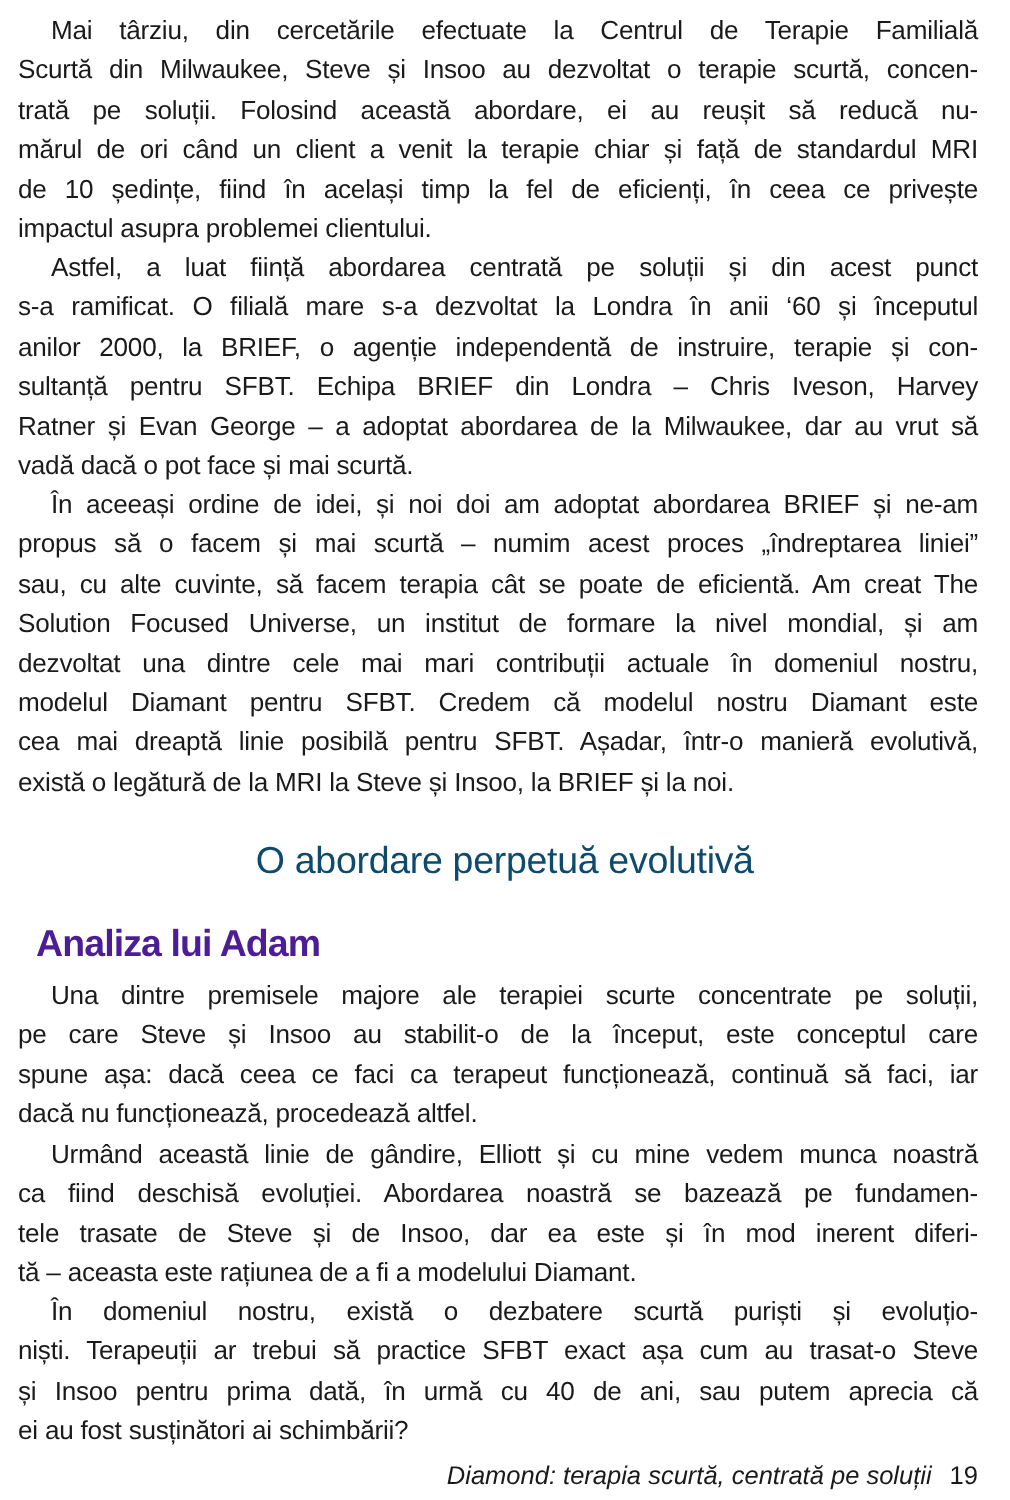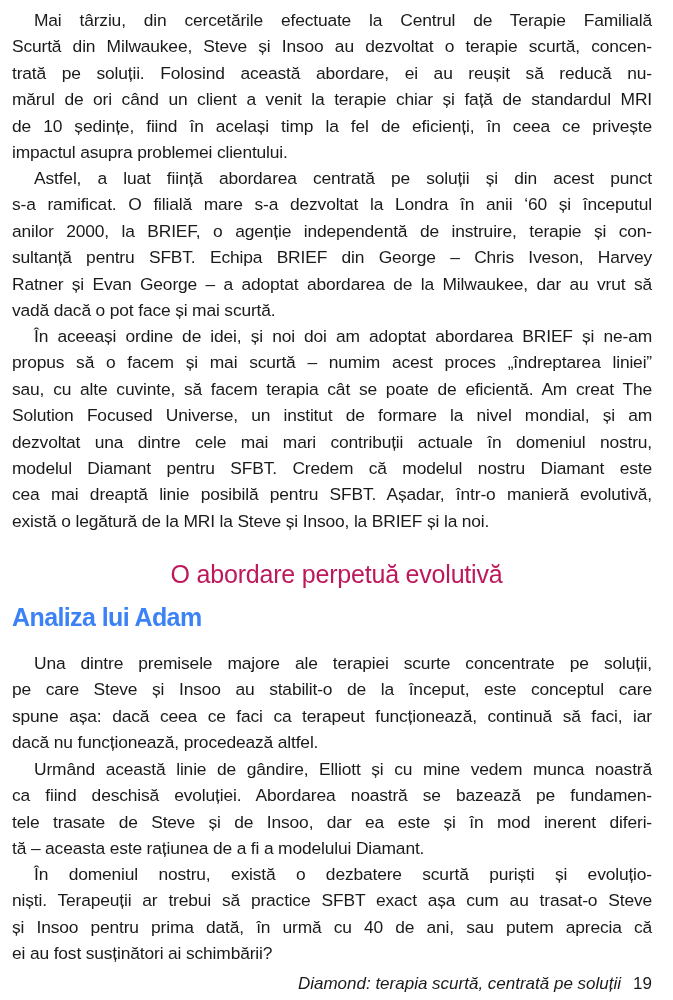"sultanță pentru SFBT. Echipa BRIEF" span.ln { text: George -> Londra }
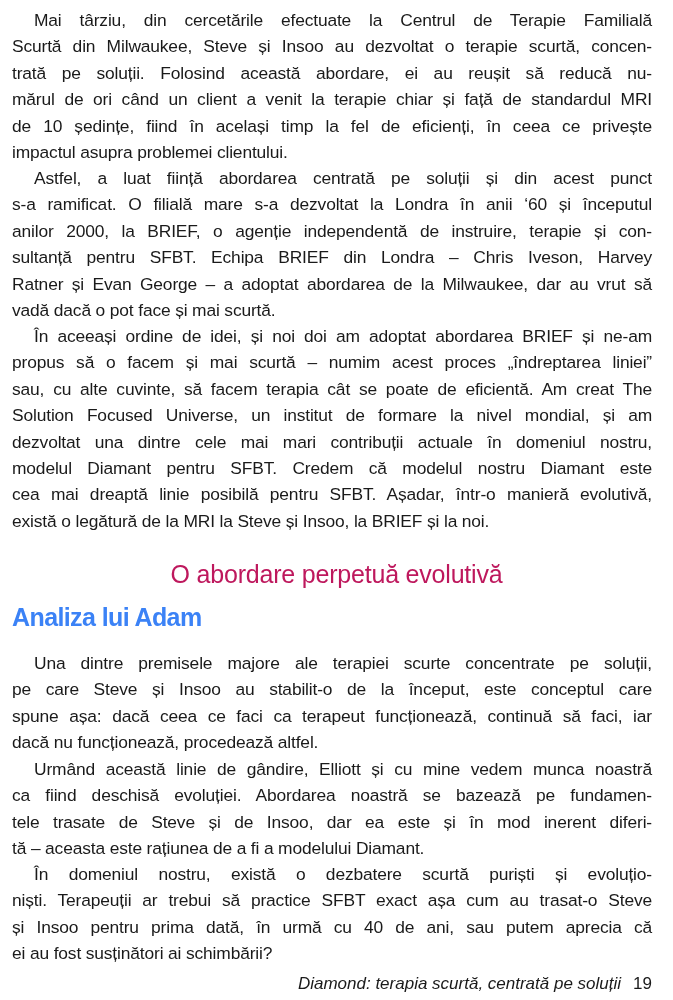"O abordare perpetuă evolutivă" .title { color: #be185d -> #0c4a6e }
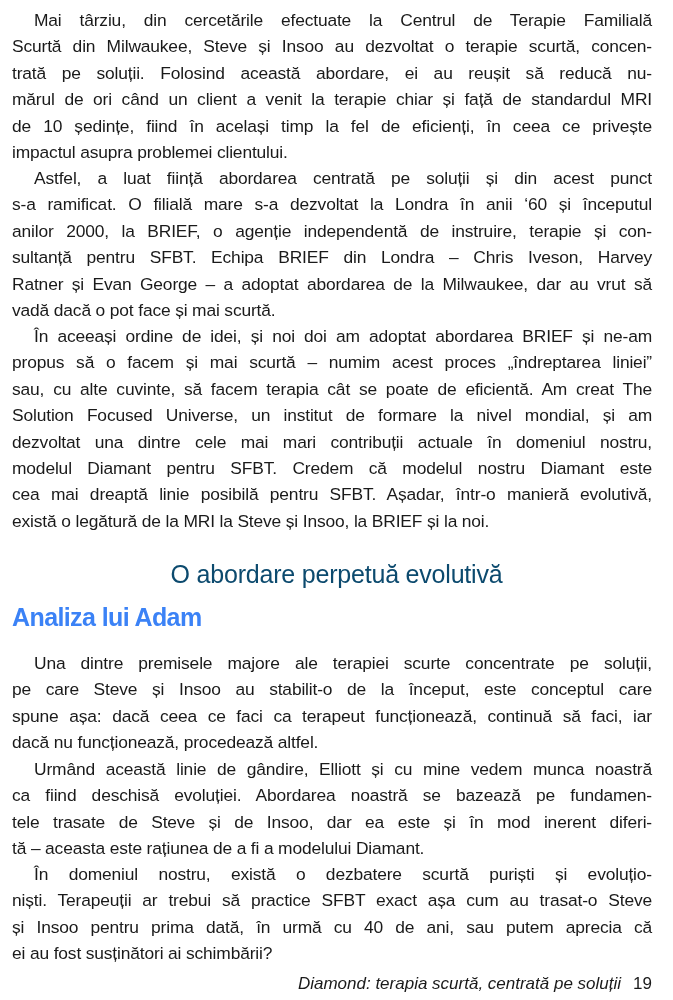"Analiza lui Adam" .subtitle { color: #3b82f6 -> #4c1d95; margin: 0 -> 12px }
